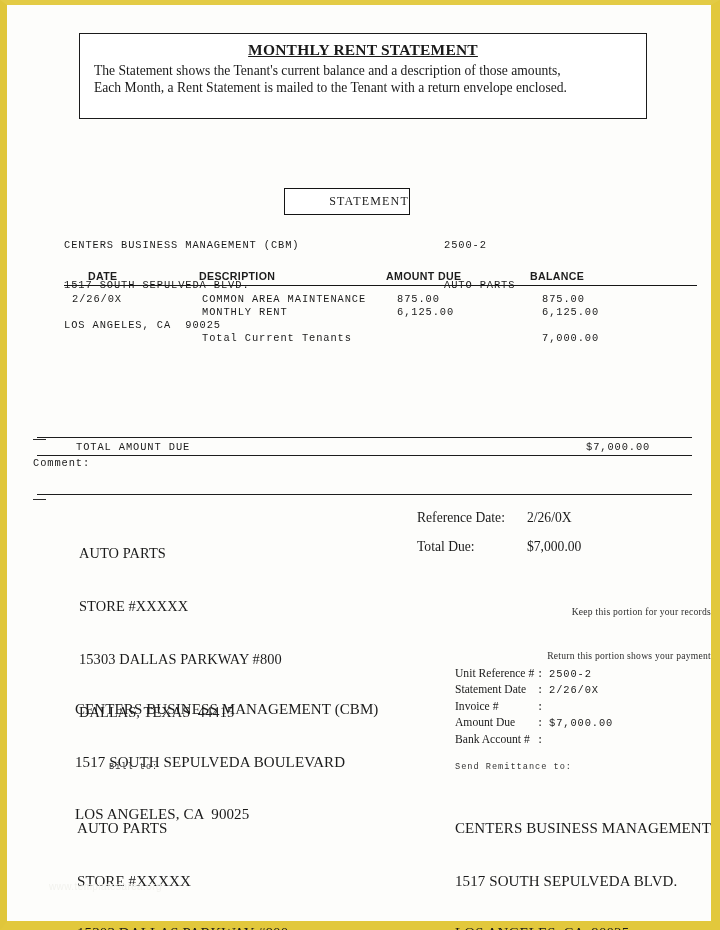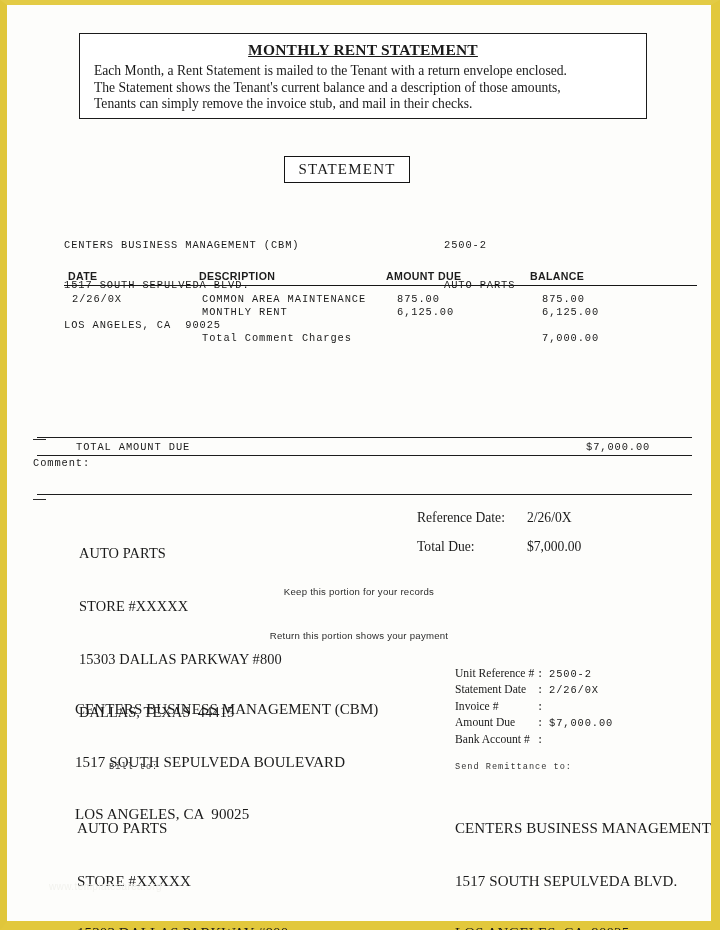"Each Month, a Rent Statement" div.intro-line { order: before "The Statement shows the Tenant's" -> after "The Statement shows the Tenant's" }
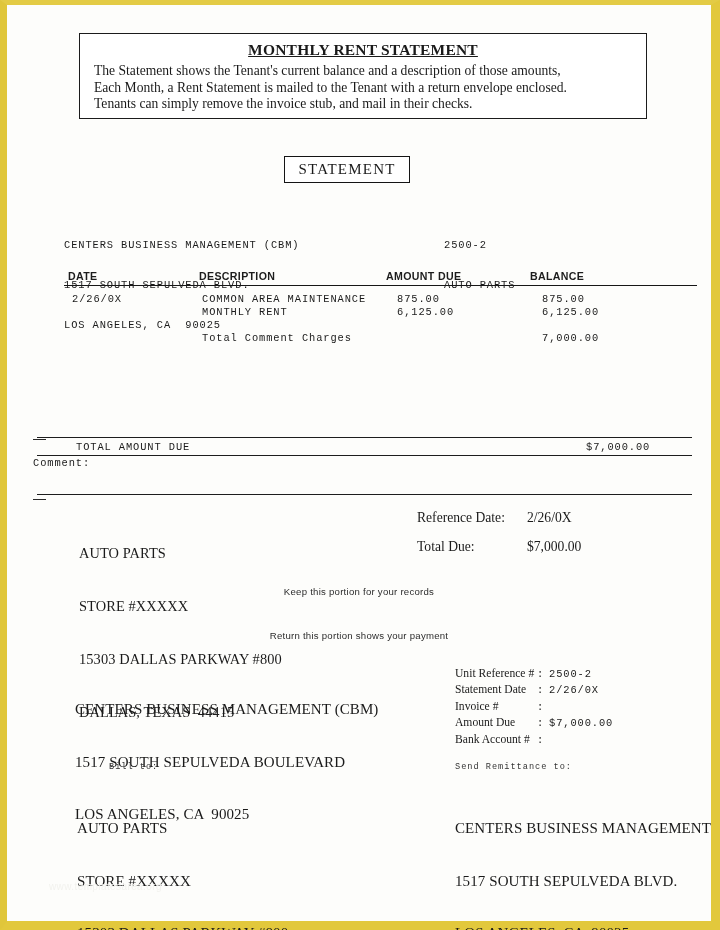"Tenants can simply remove the" div.intro-line { html: <div>Tenants can simply remove the invoice stub, and mail in their checks.</div> -> none }
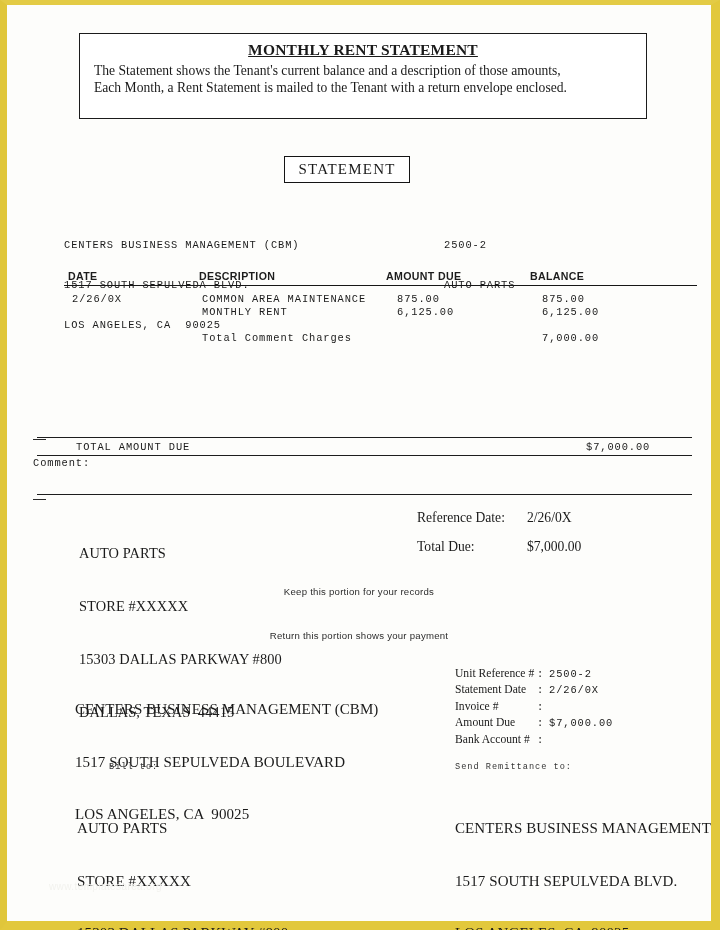"STATEMENT" #statement-badge { font-size: 15px -> 12px; text-align: center -> right; top: 151px -> 183px }
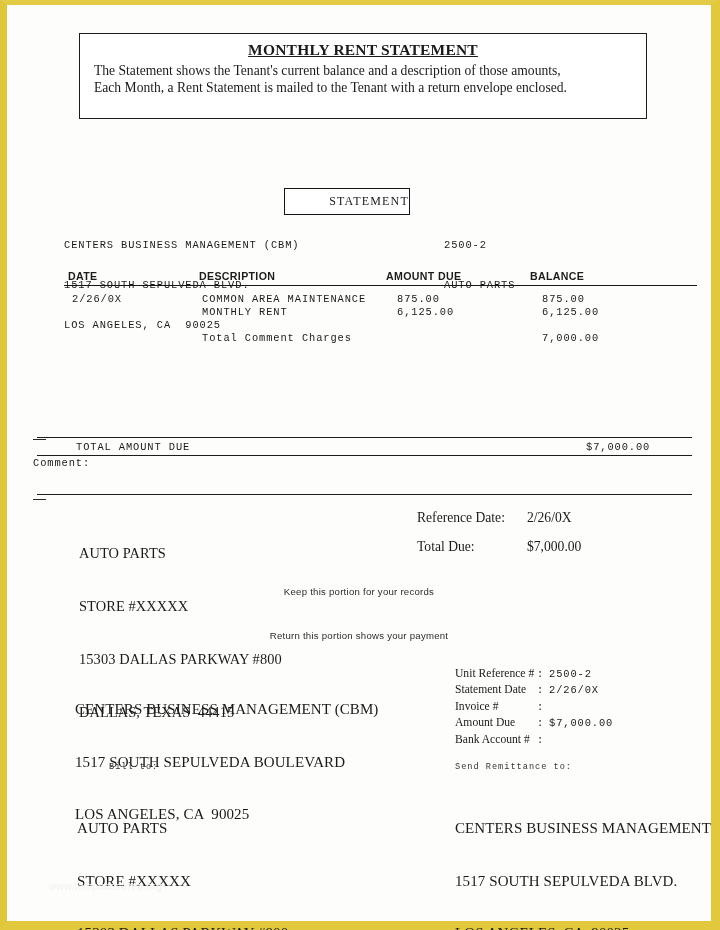"DATE" div.col { left: 4px -> 24px }
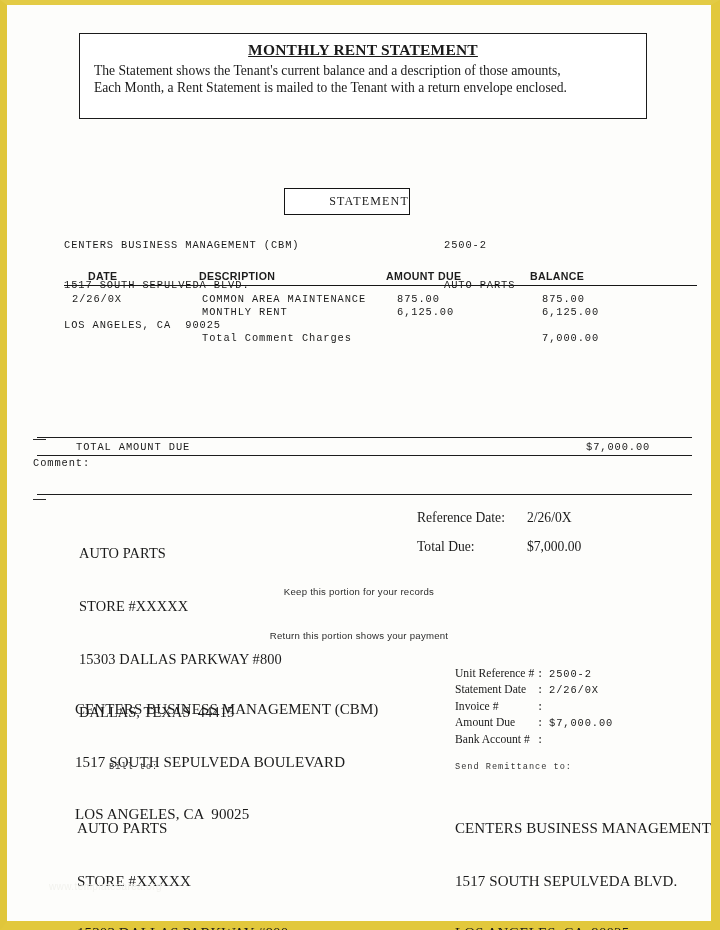"Total Comment Charges" div.cell { text: Comment Charges -> Current Tenants }
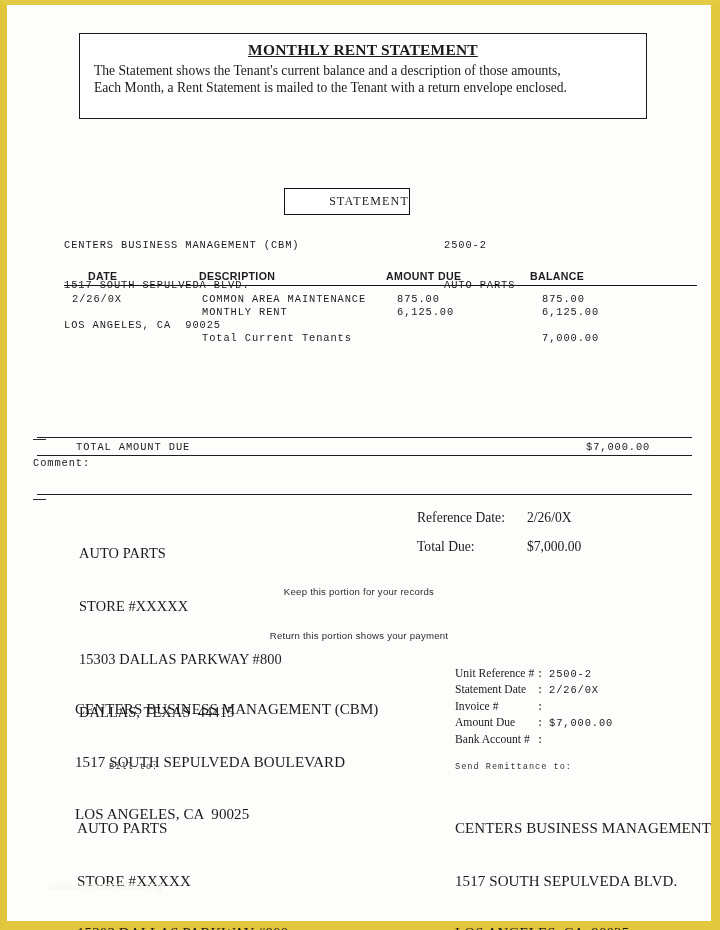"Keep this portion for your" .cut-note { font-family: Liberation Sans, sans-serif -> Liberation Serif, serif; margin-top: none -> 20px; text-align: center -> right }
